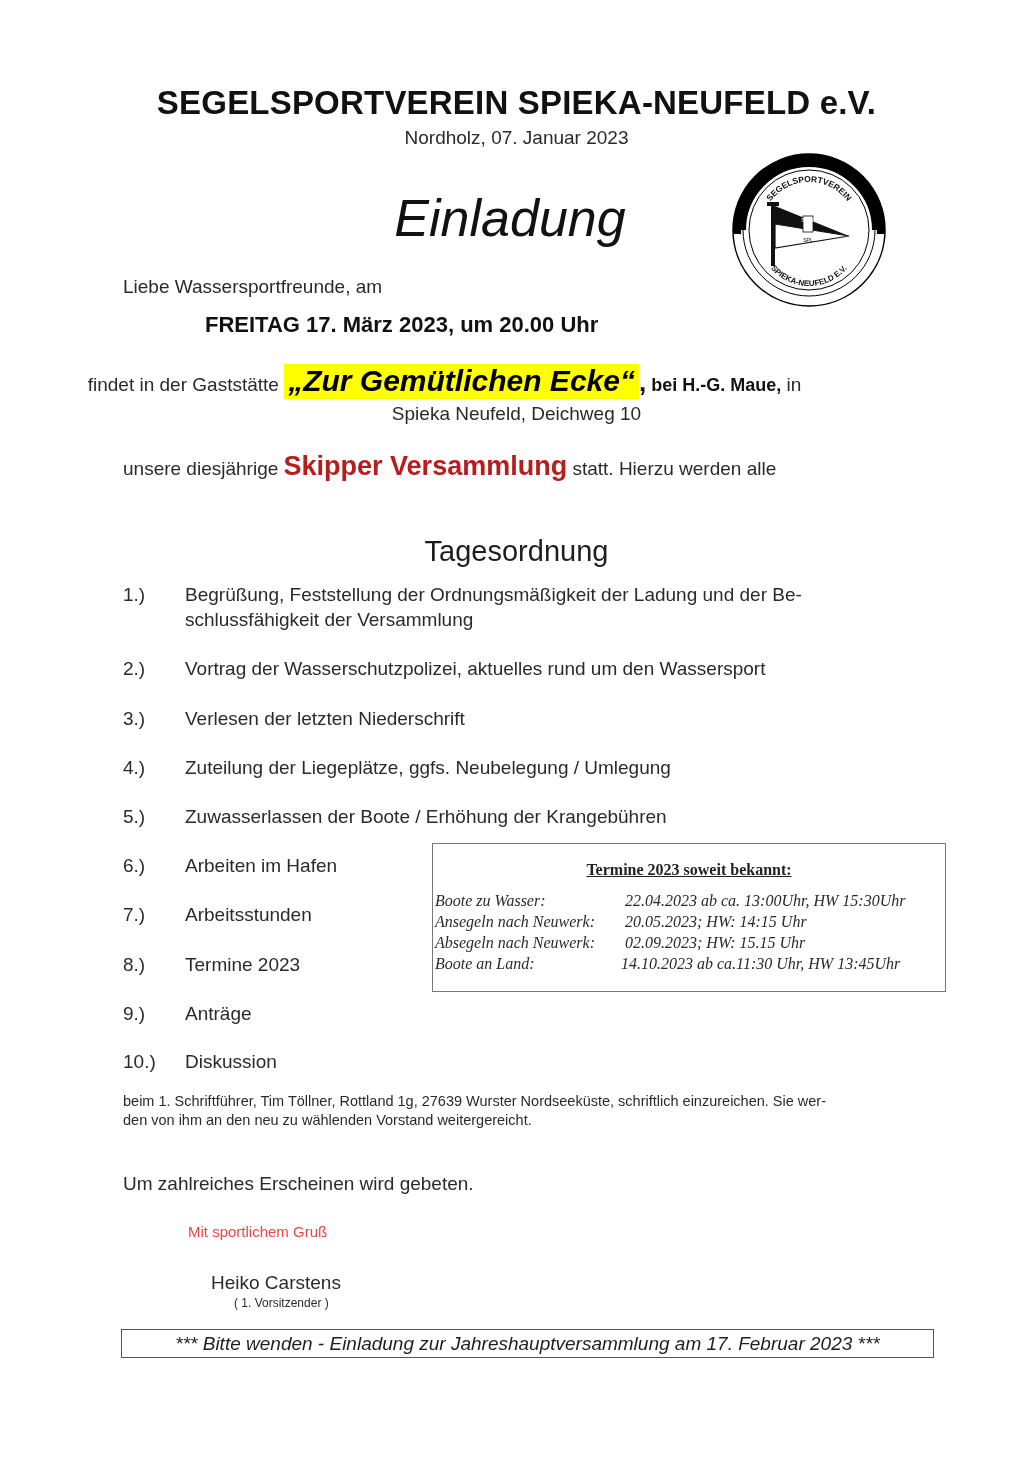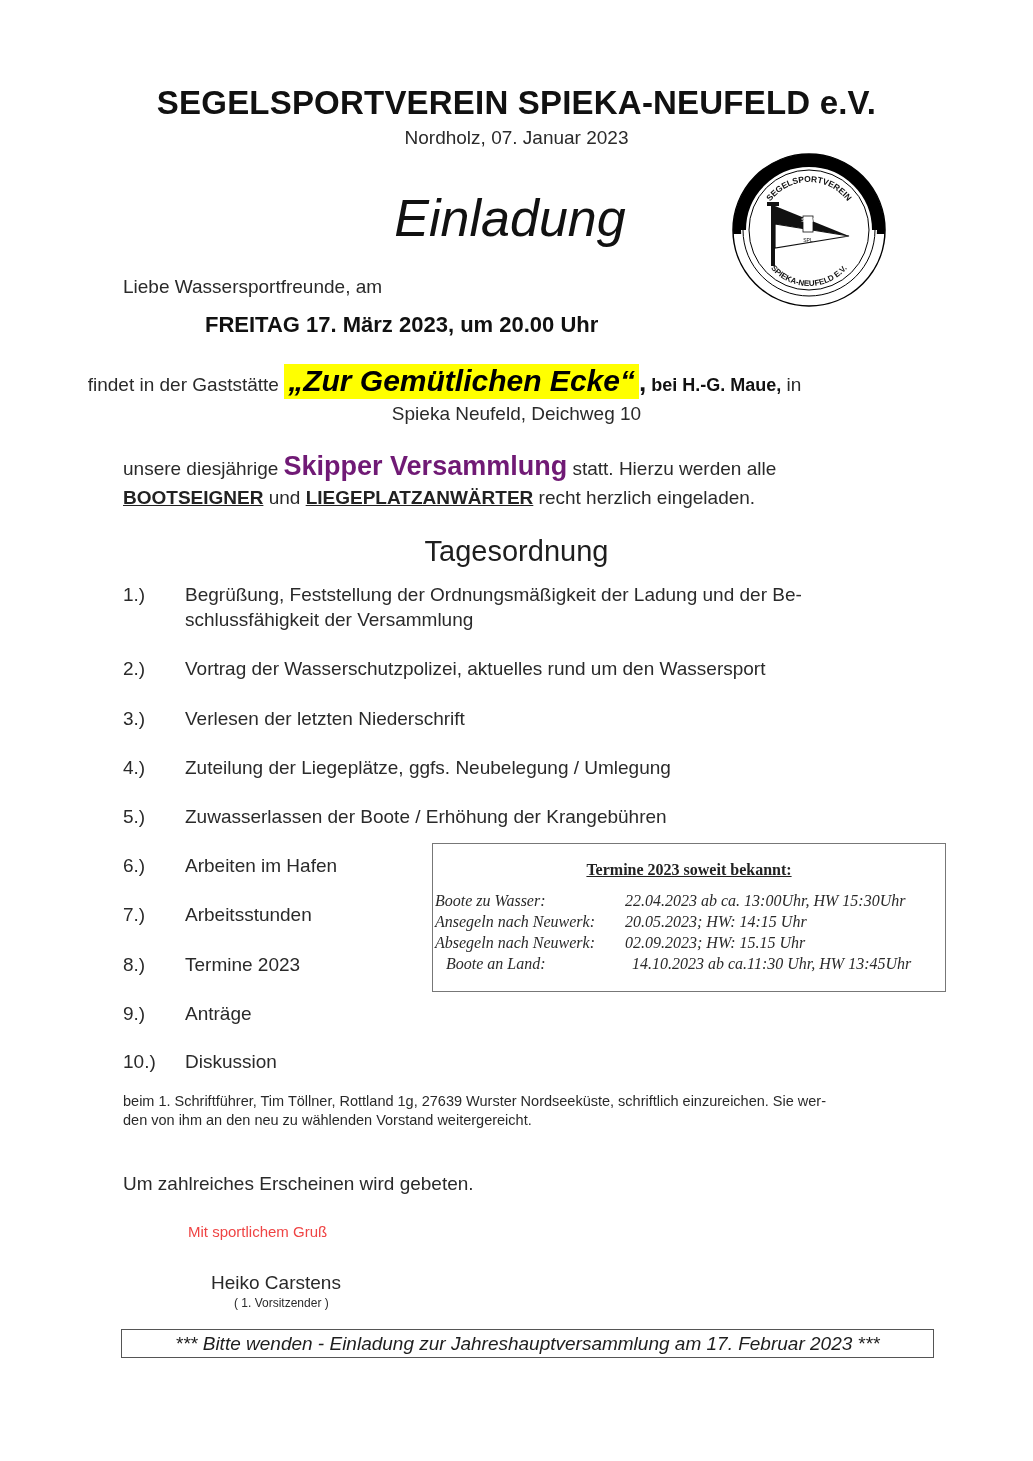"Skipper Versammlung" .skipper { color: #701a75 -> #b91c1c }
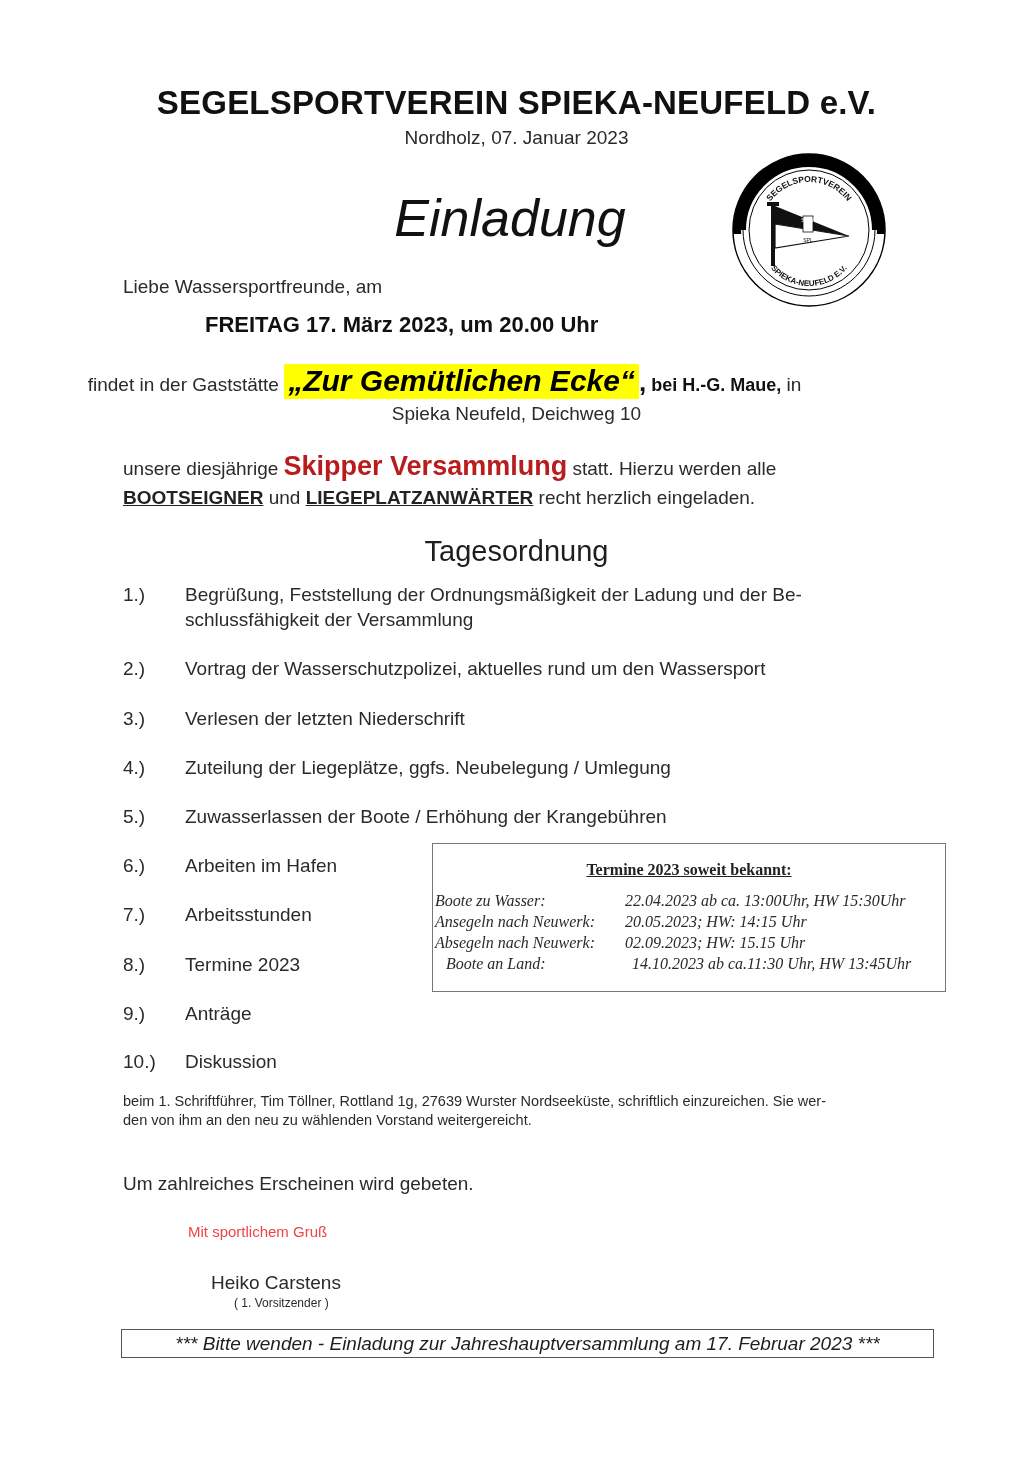"BOOTSEIGNER und LIEGEPLATZANWÄRTER recht" div { html: <div> <span>BOOTSEIGNER</span><span> und </span><span>LIEGEPLATZANWÄRTER</span><span> recht herzlich eingeladen.</span> </div> -> none }
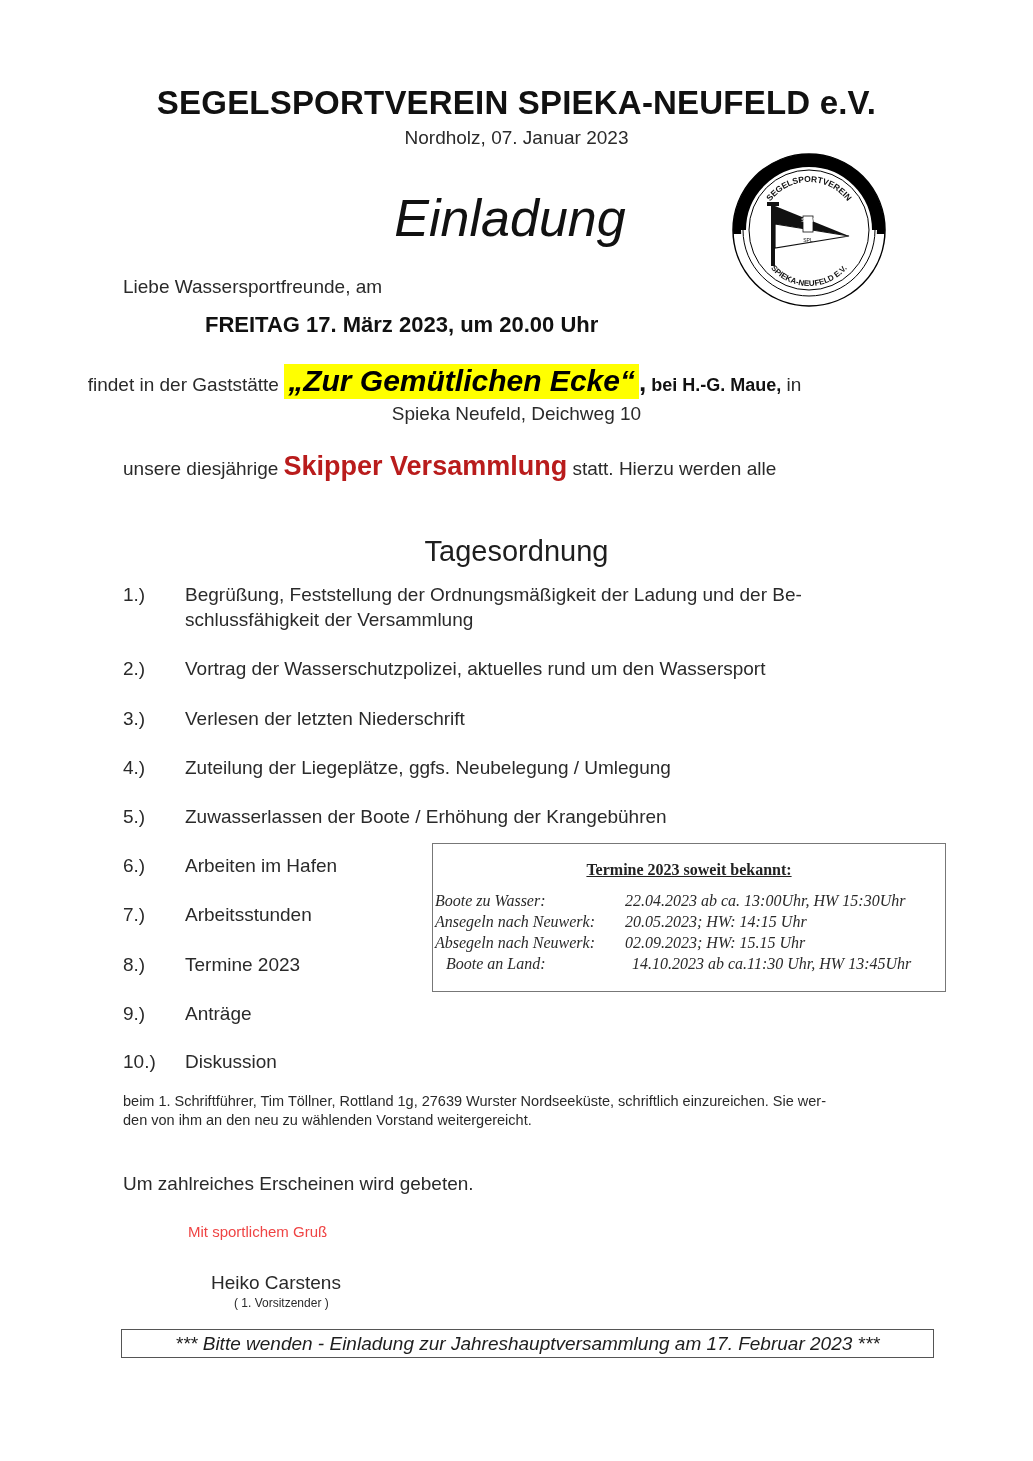"Boote an Land:" span.lbl { margin-left: 11px -> none }
